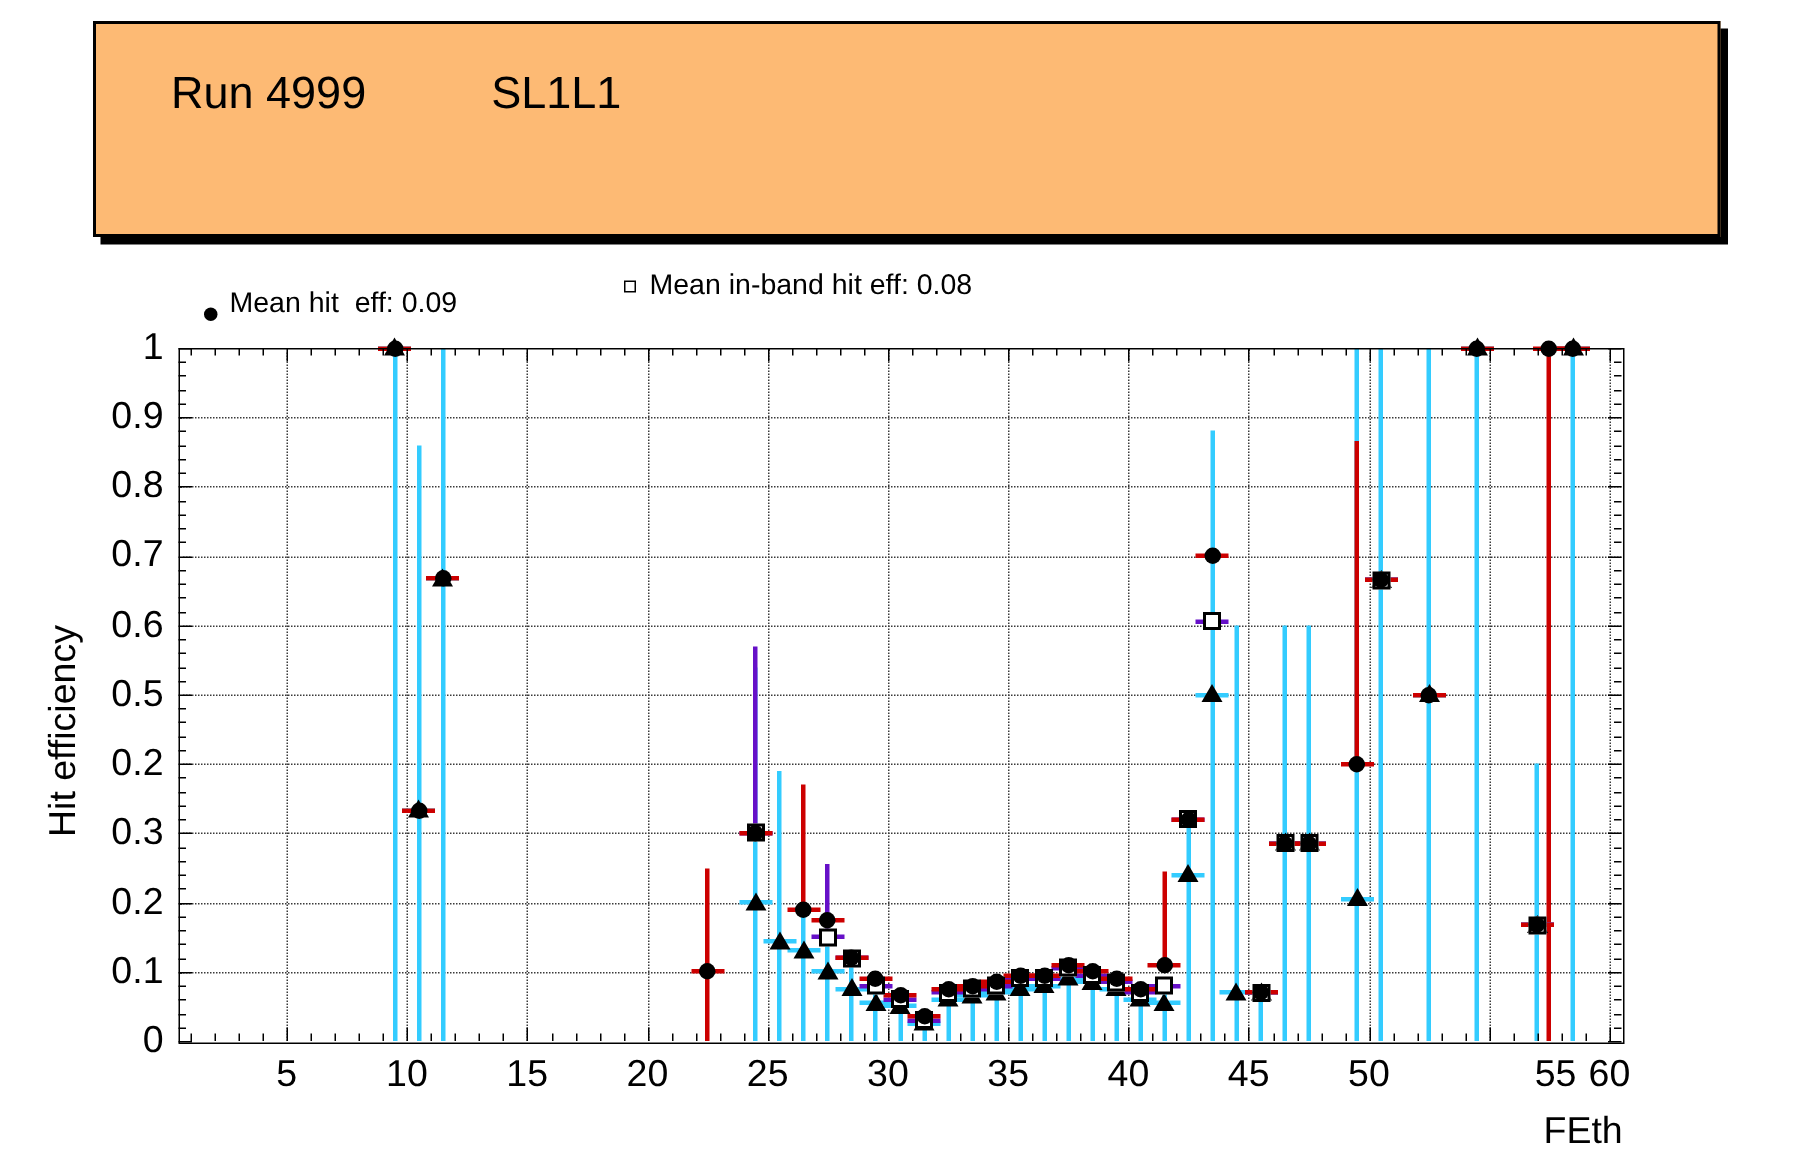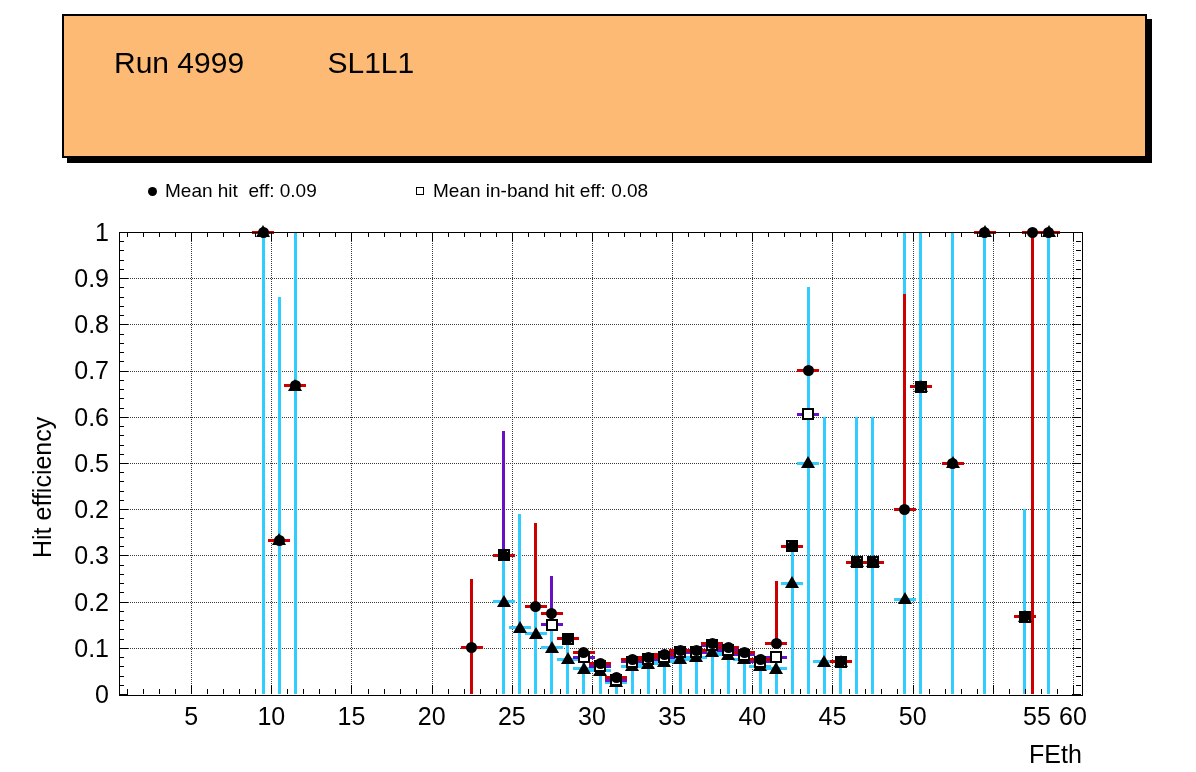"Mean hit eff: 0.09" div.leg-entry { align-items: none -> flex-end; left: 20px -> 8px }
